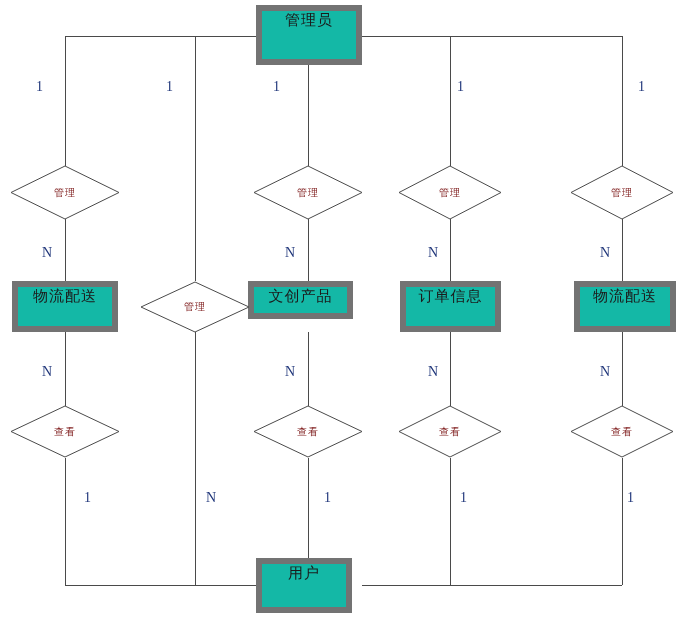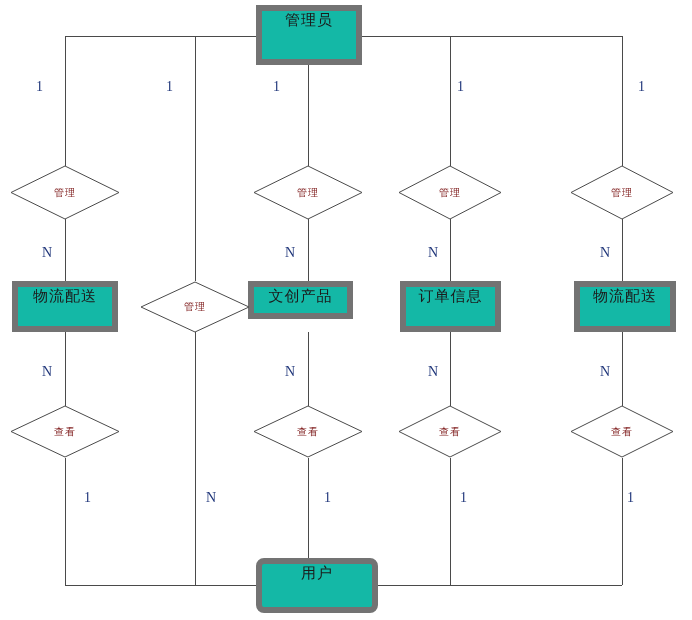"用户" div.entity { border-radius: 8px -> none; width: 122px -> 96px }
